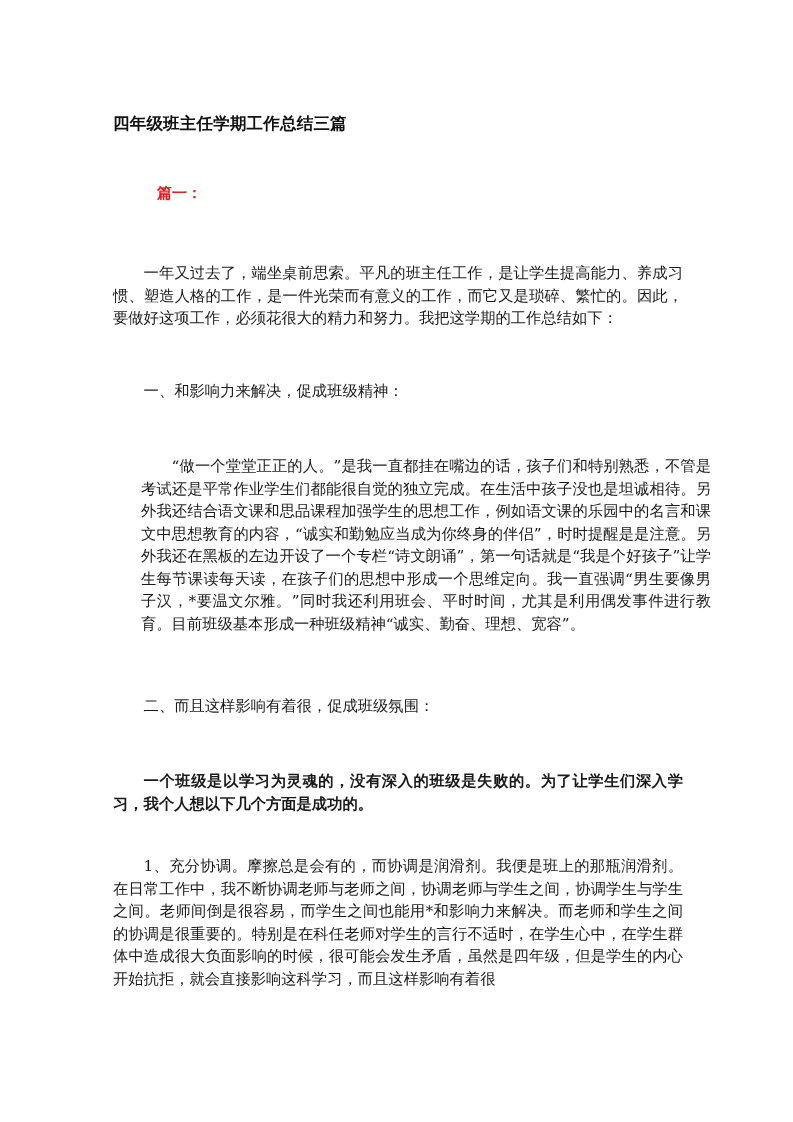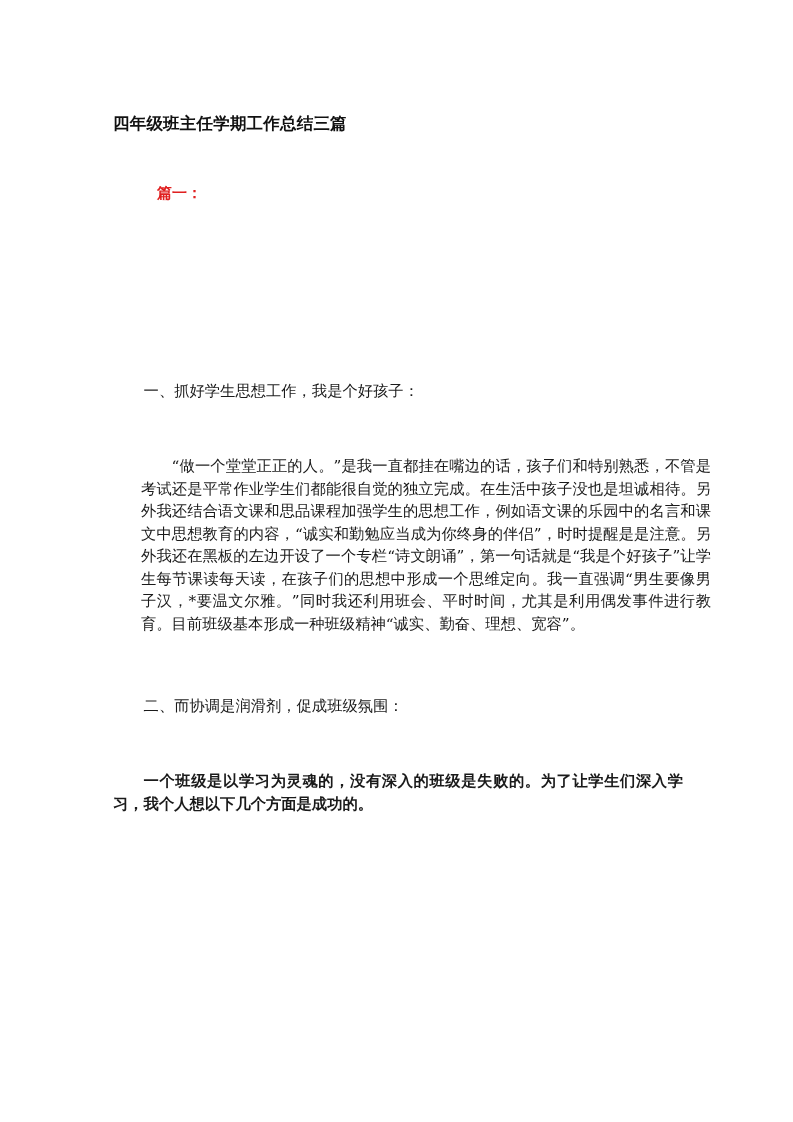"一年又过去了，端坐桌前思索。平凡的班主任工作，是让学生提高能力、养成习惯、塑造人" p.para { html: none -> <p>一年又过去了，端坐桌前思索。平凡的班主任工作，是让学生提高能力、养成习惯、塑造人格的工作，是一件光荣而有意义的工作，而它又是琐碎、繁忙的。因此，要做好这项工作，必须花很大的精力和努力。我把这学期的工作总结如下：</p> }
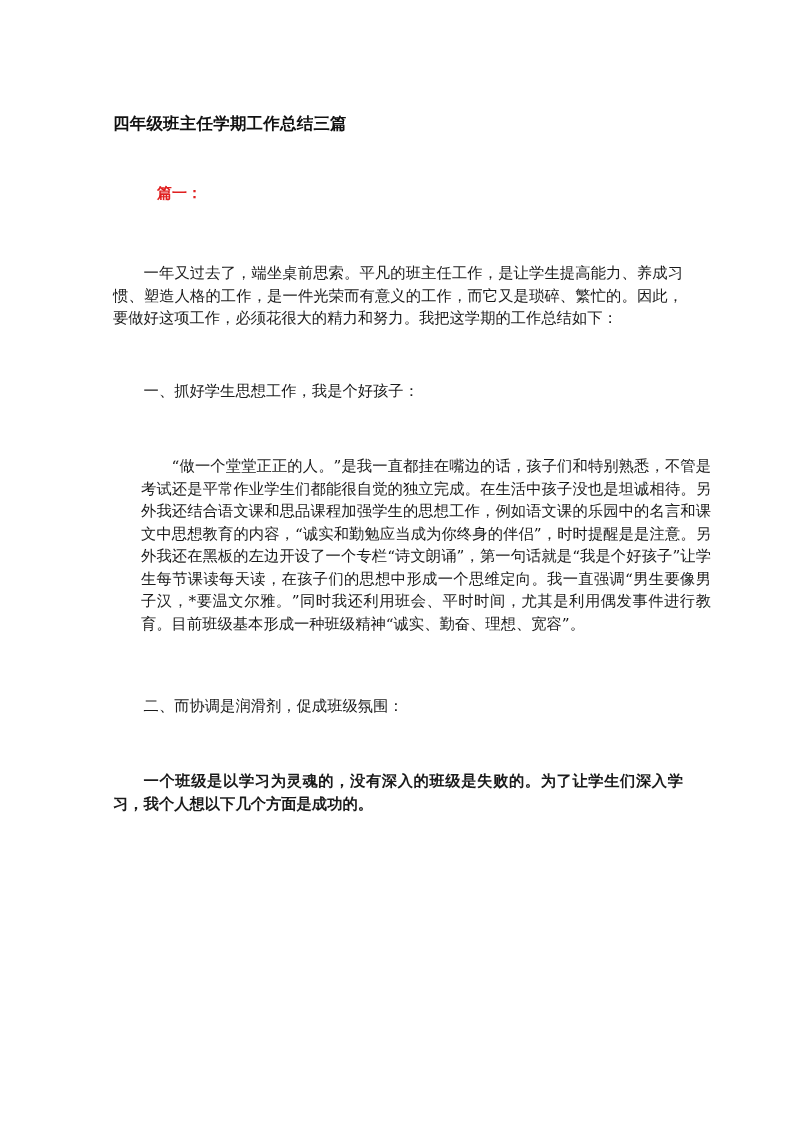"一、抓好学生思想工作，我是个好孩子：" p.para { text: 抓好学生思想工作，我是个好孩子 -> 和影响力来解决，促成班级精神 }
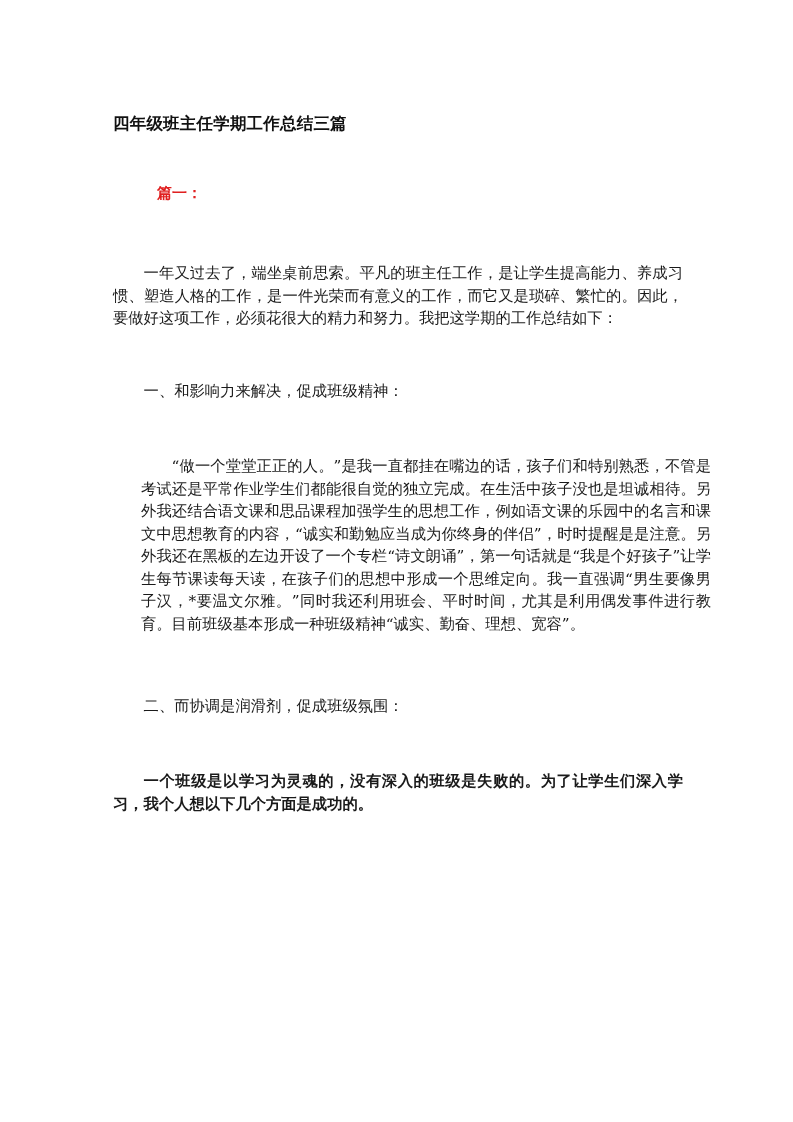"二、而协调是润滑剂，促成班级氛围：" p.para { text: 协调是润滑剂 -> 且这样影响有着很 }
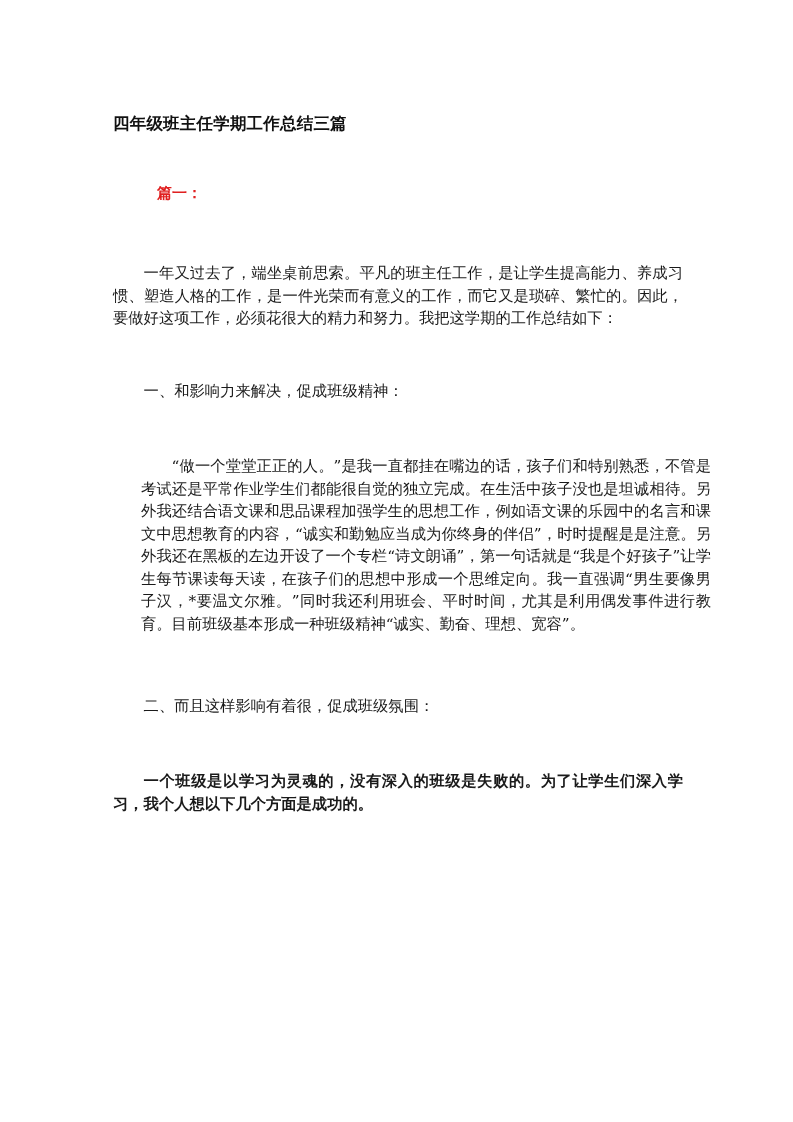"1、充分协调。摩擦总是会有的，而协调是润滑剂。我便是班上的那瓶润滑剂。在日常工作" p.para { html: none -> <p>1、充分协调。摩擦总是会有的，而协调是润滑剂。我便是班上的那瓶润滑剂。在日常工作中，我不断协调老师与老师之间，协调老师与学生之间，协调学生与学生之间。老师间倒是很容易，而学生之间也能用*和影响力来解决。而老师和学生之间的协调是很重要的。特别是在科任老师对学生的言行不适时，在学生心中，在学生群体中造成很大负面影响的时候，很可能会发生矛盾，虽然是四年级，但是学生的内心开始抗拒，就会直接影响这科学习，而且这样影响有着很</p> }
